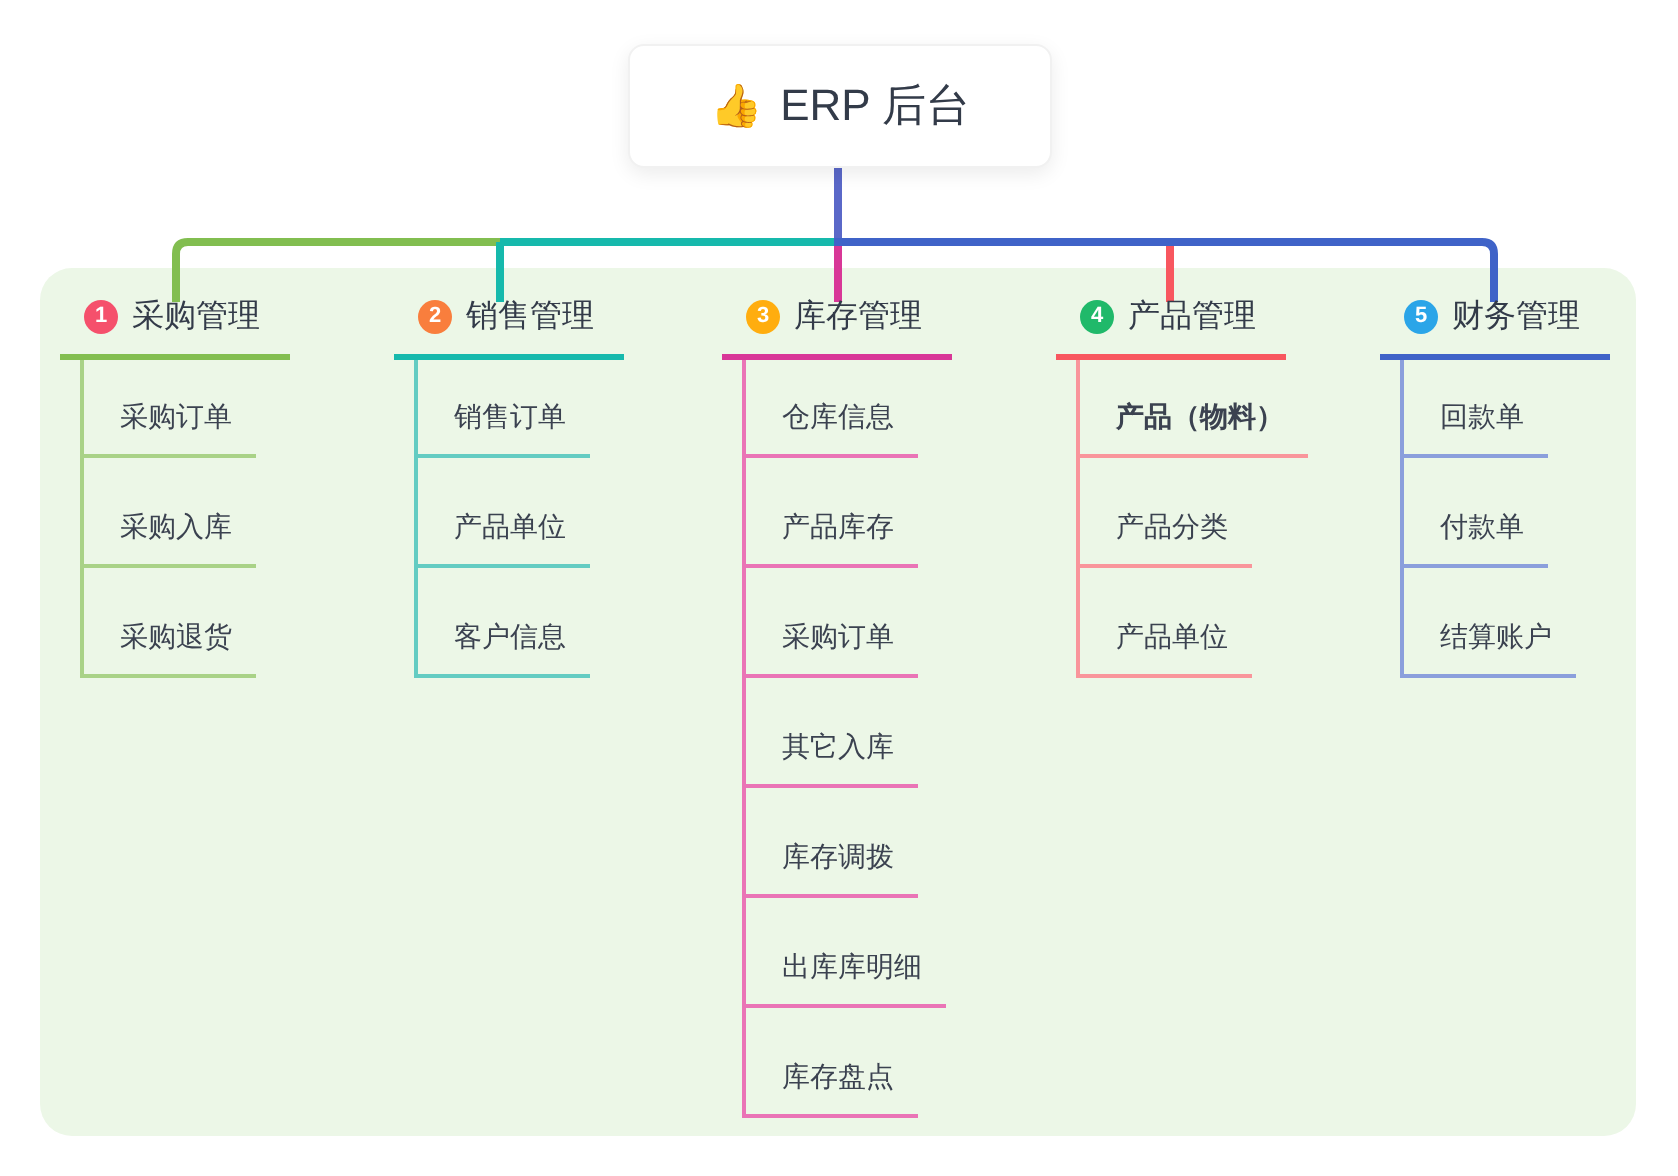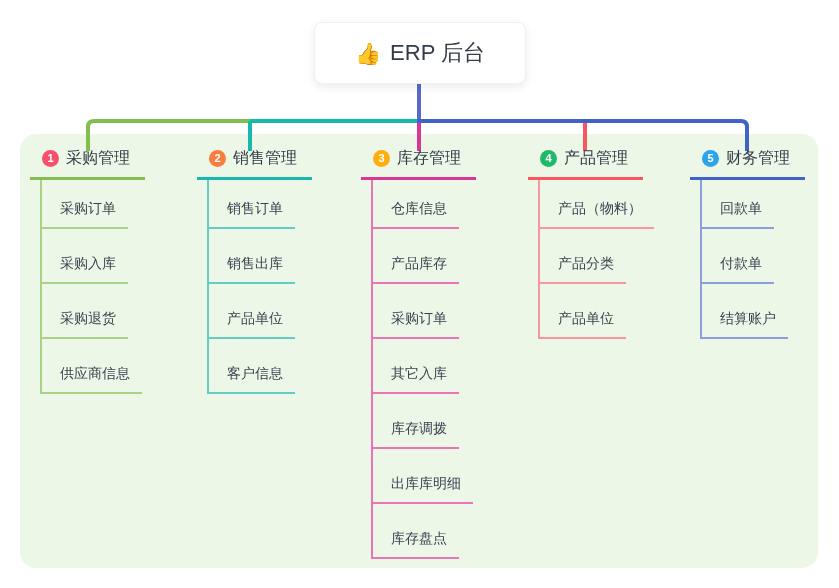"产品（物料）" span.child-label { font-weight: none -> bold }
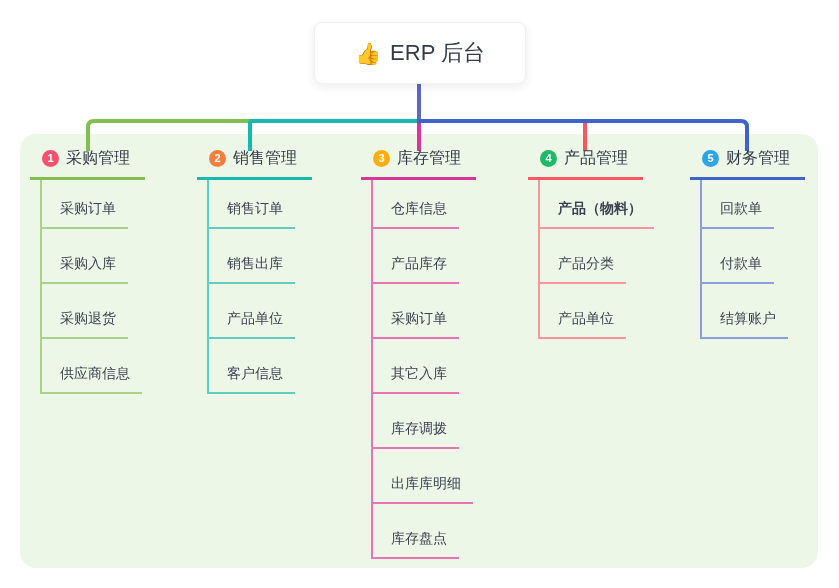"销售出库" div.row { html: <div> <span>销售出库</span> </div> -> none }
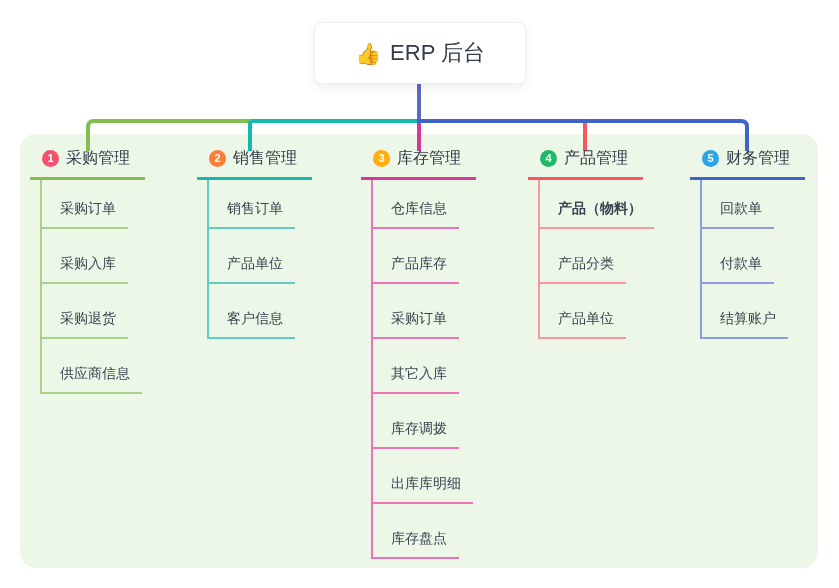"供应商信息" div.row { html: <div> <span>供应商信息</span> </div> -> none }
